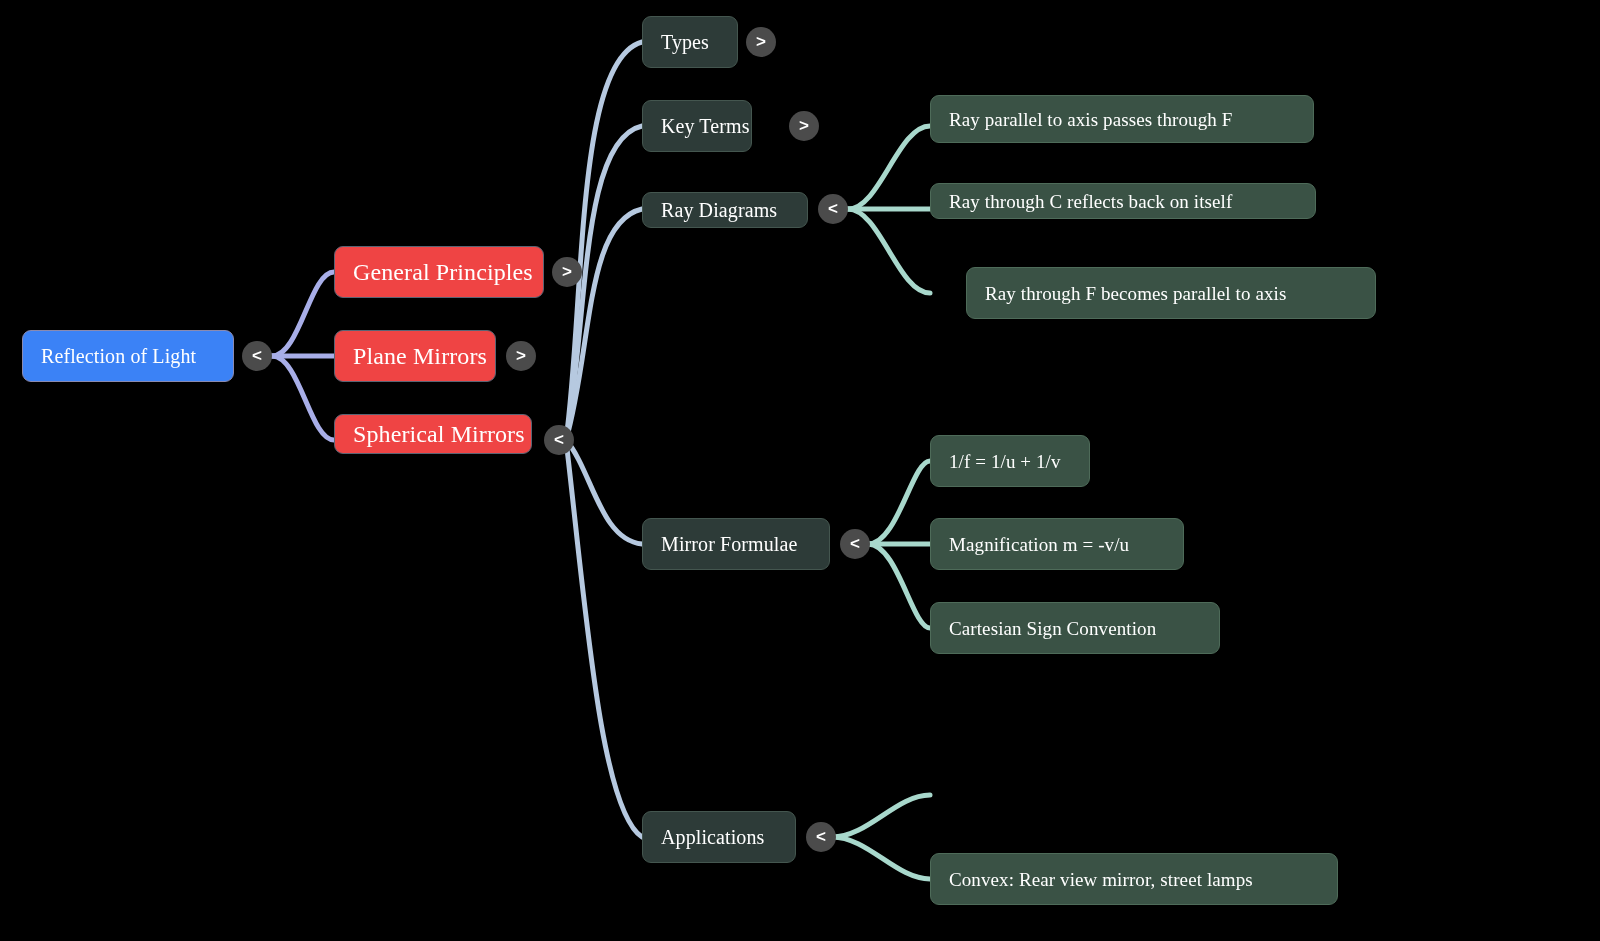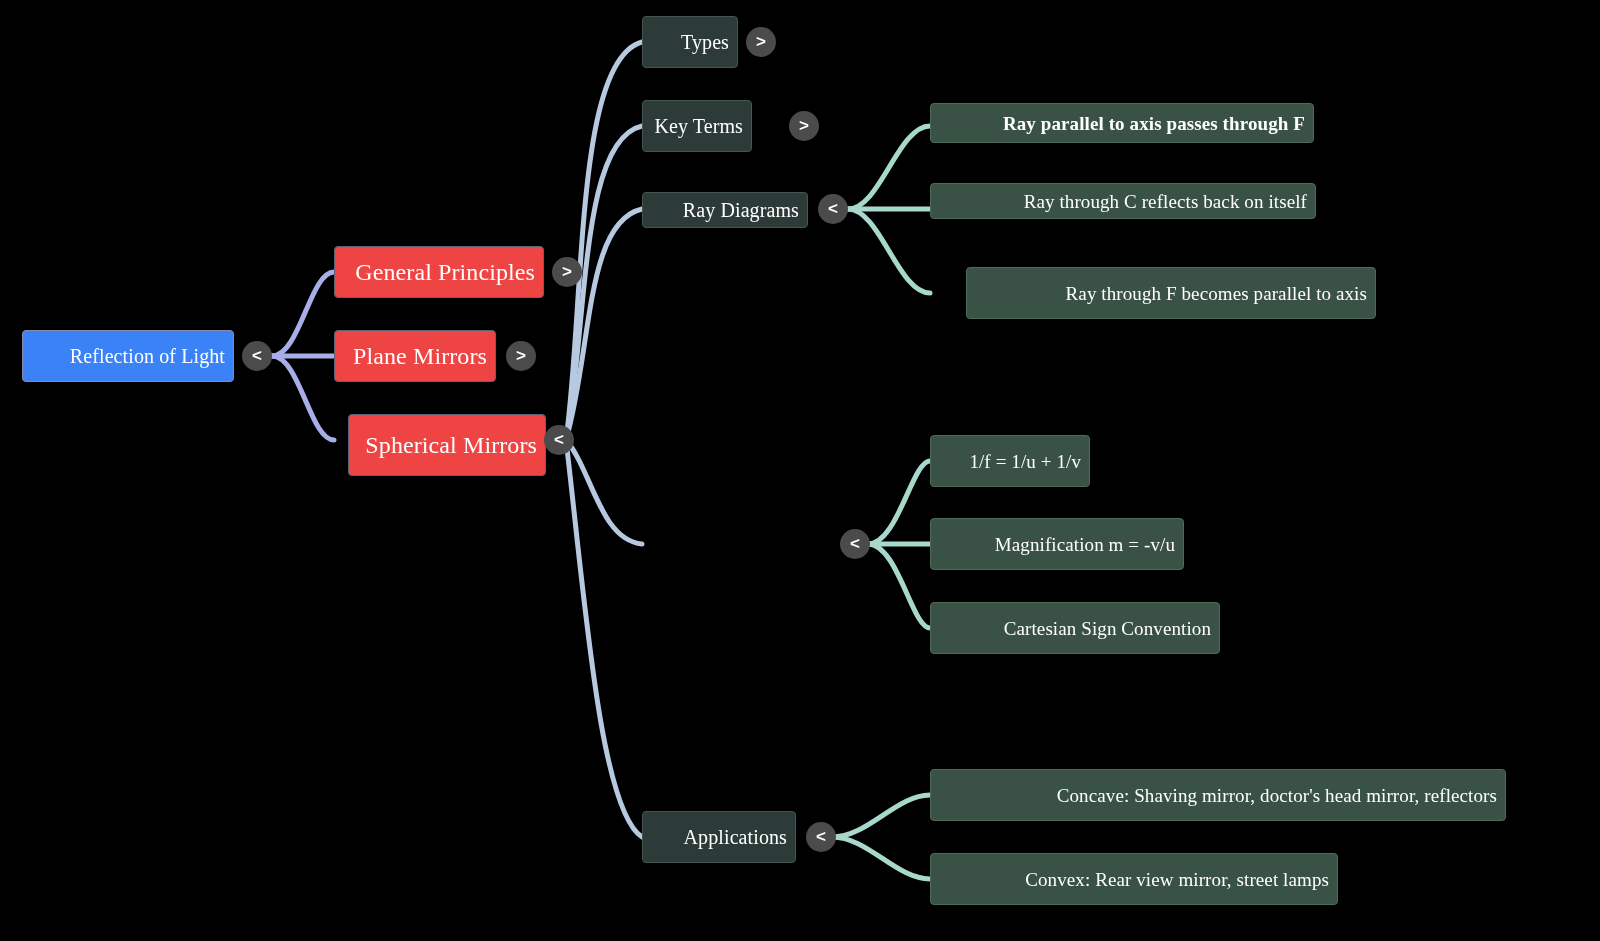"Types" .node { border-radius: 4px -> 9px; justify-content: flex-end -> none; padding: 0 8px -> 0 18px }
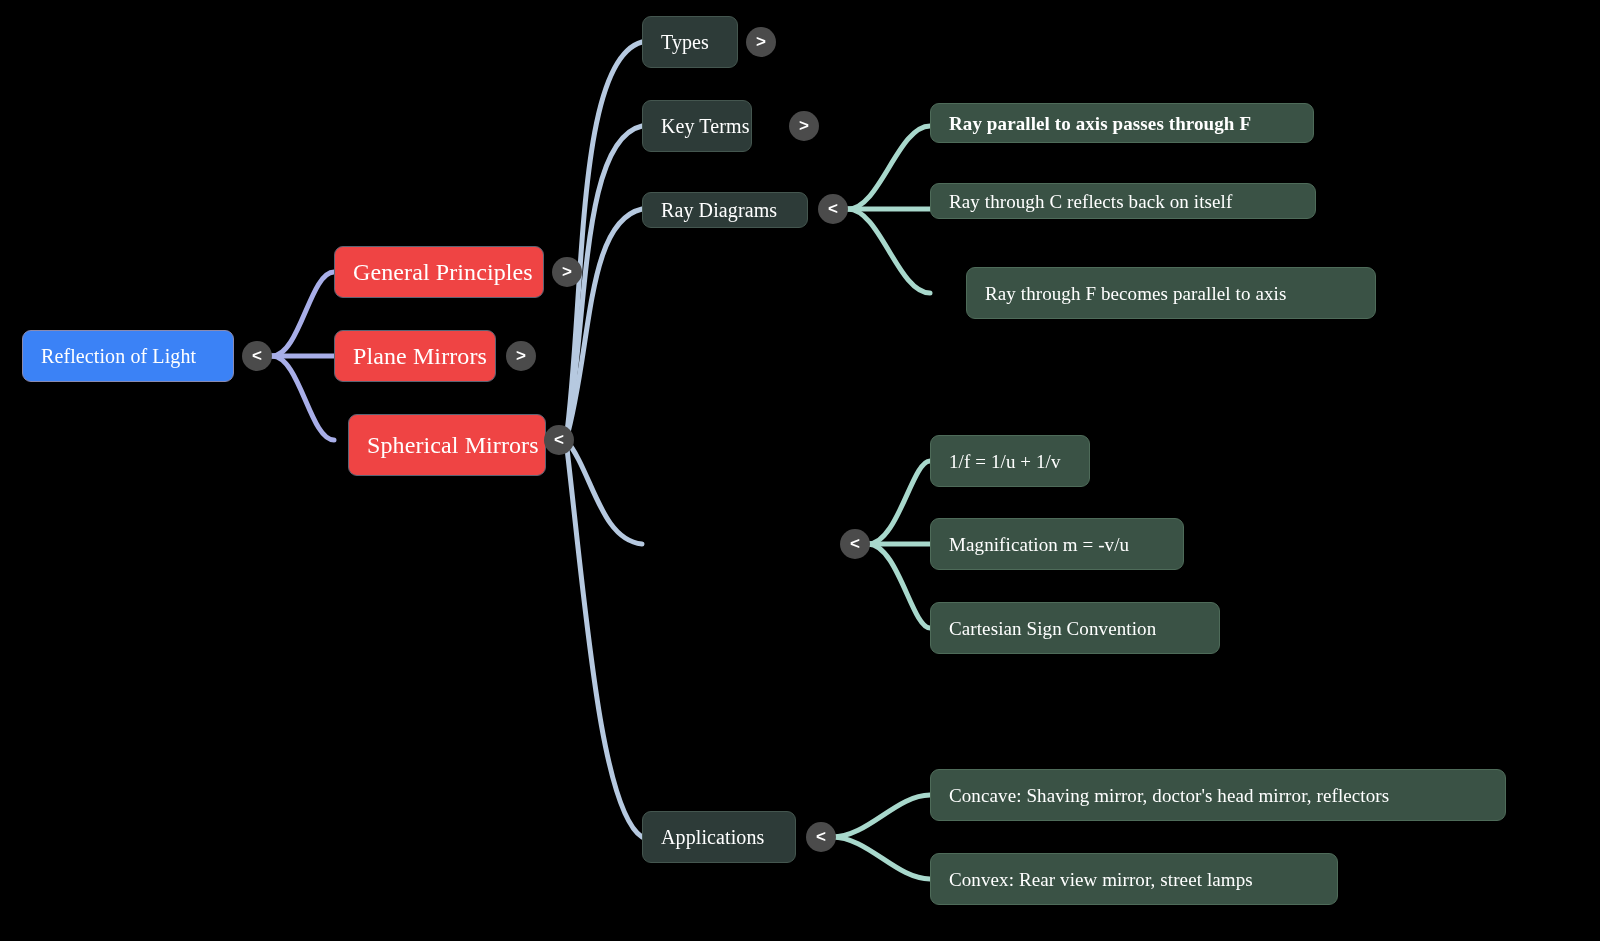"Ray parallel to axis passes" div.node { font-weight: bold -> none; height: 40px -> 48px; top: 103px -> 95px }
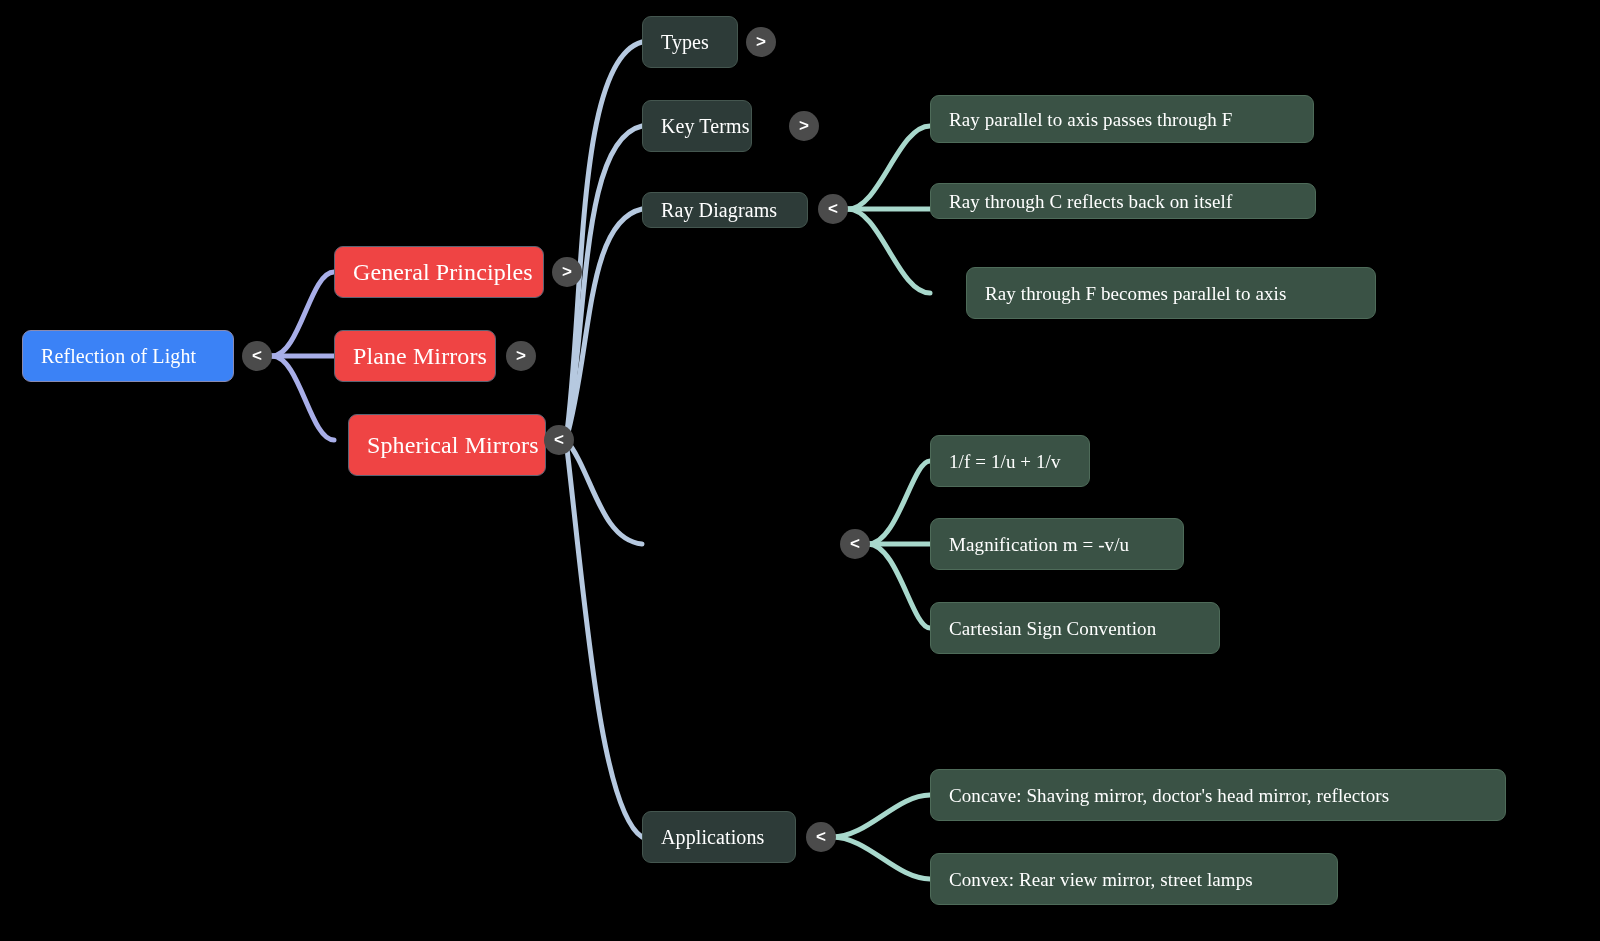"Spherical Mirrors" div.node { height: 62px -> 40px; margin-left: 14px -> none }
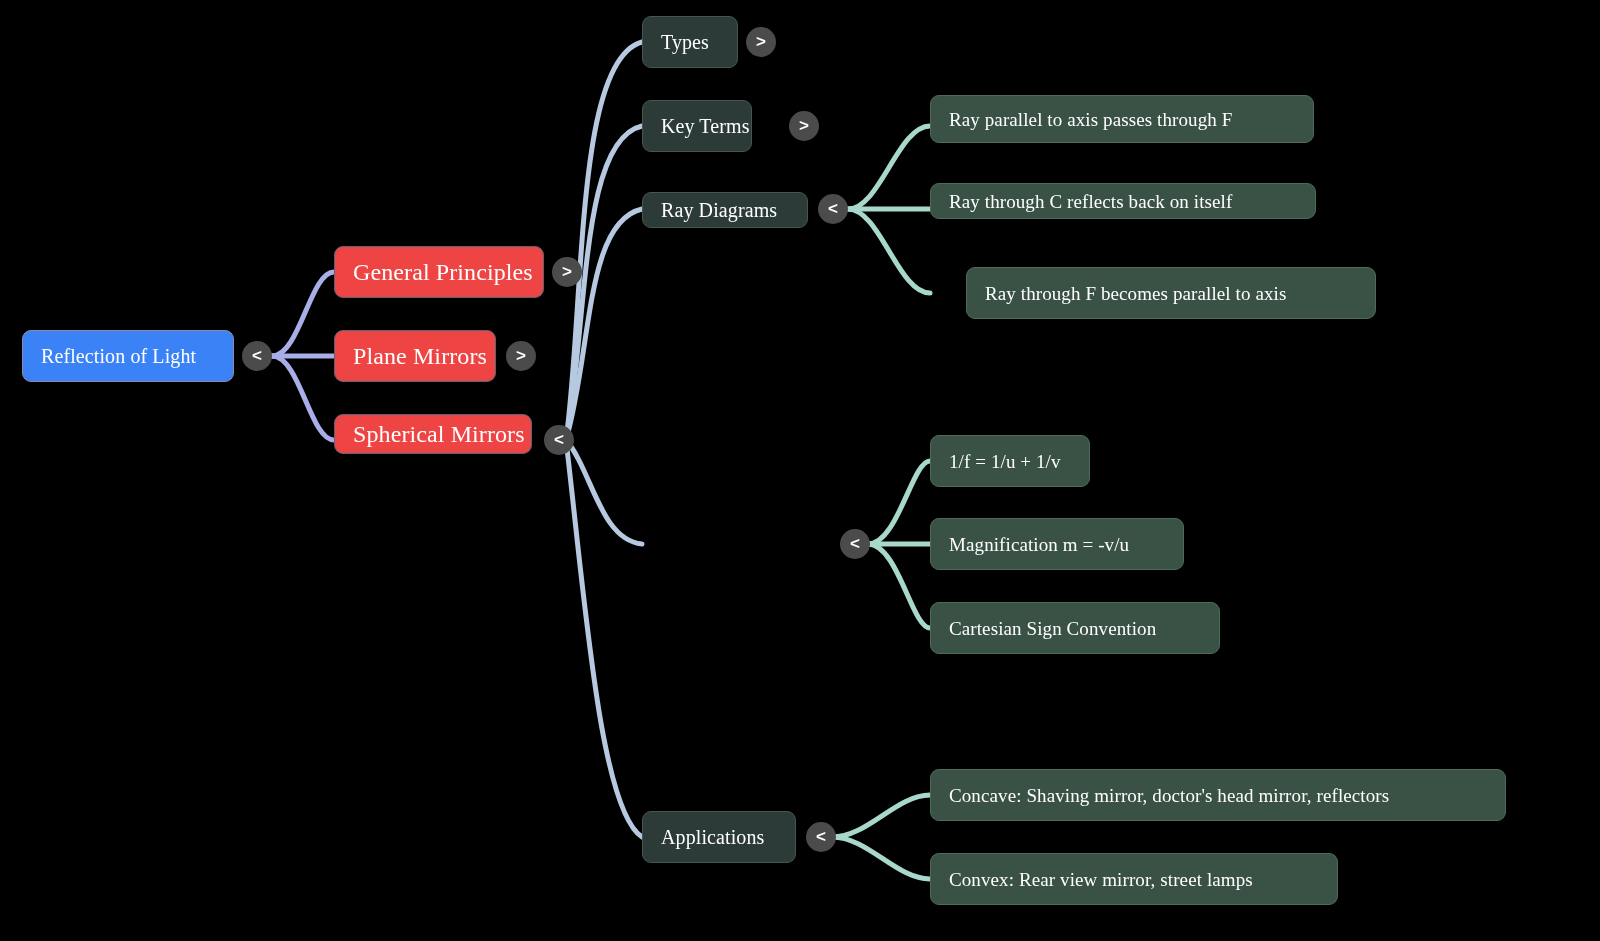"Mirror Formulae" div.node { html: none -> <div> <span>Mirror Formulae</span> </div> }
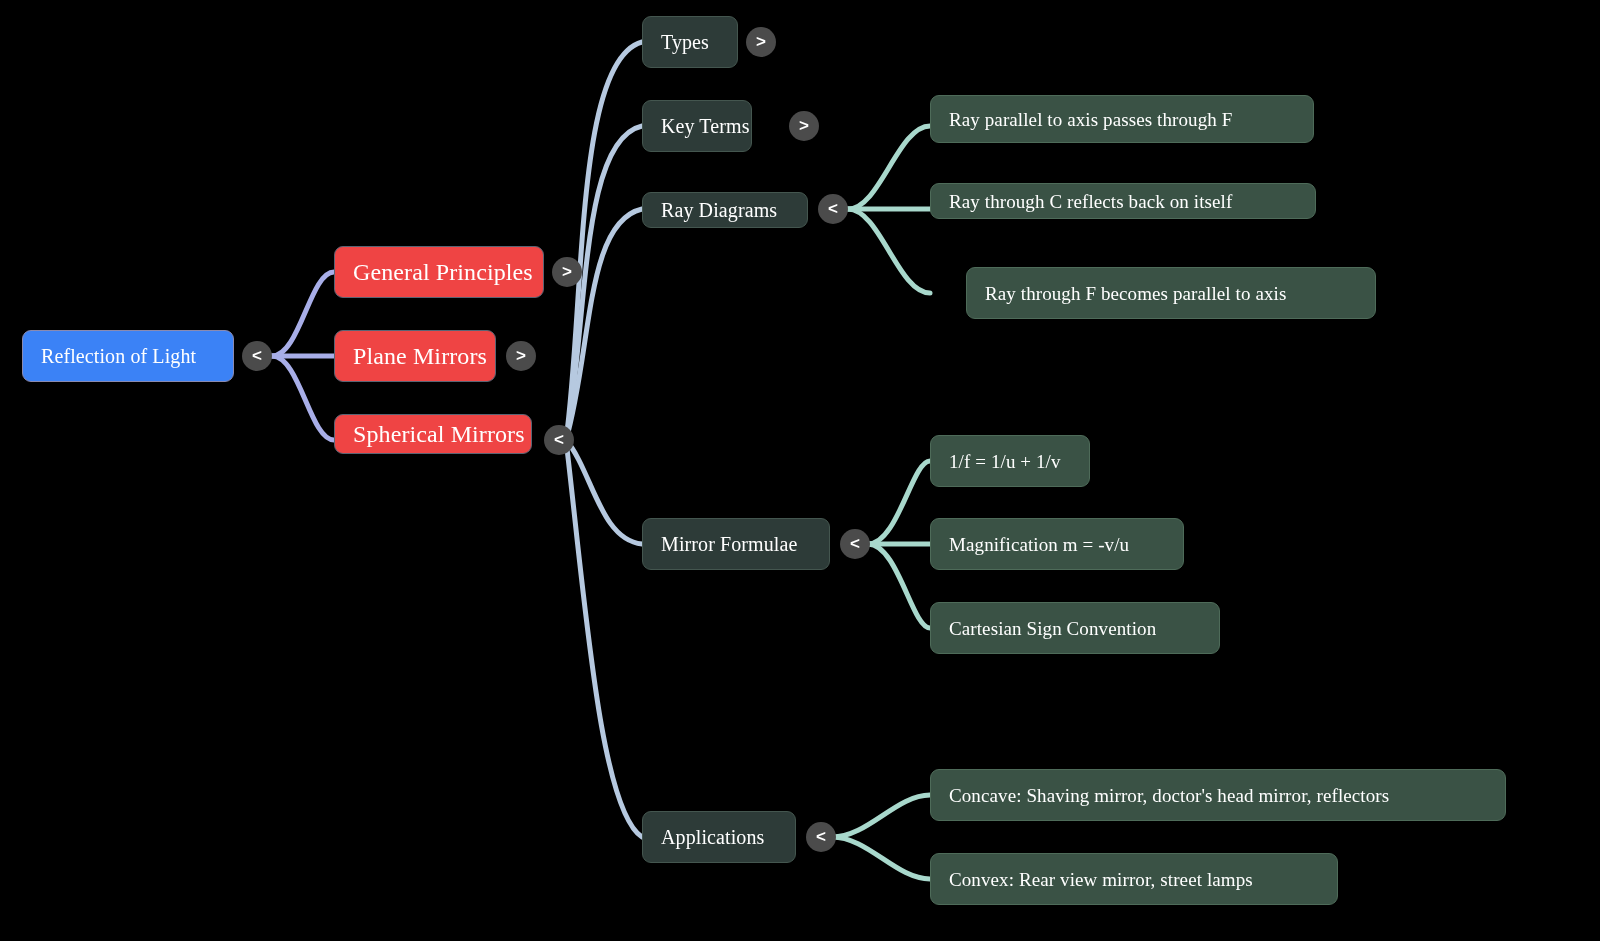"Concave: Shaving mirror, doctor's head" div.node { html: <div> <span>Concave: Shaving mirror, doctor's head mirror, reflectors</span> </div> -> none }
